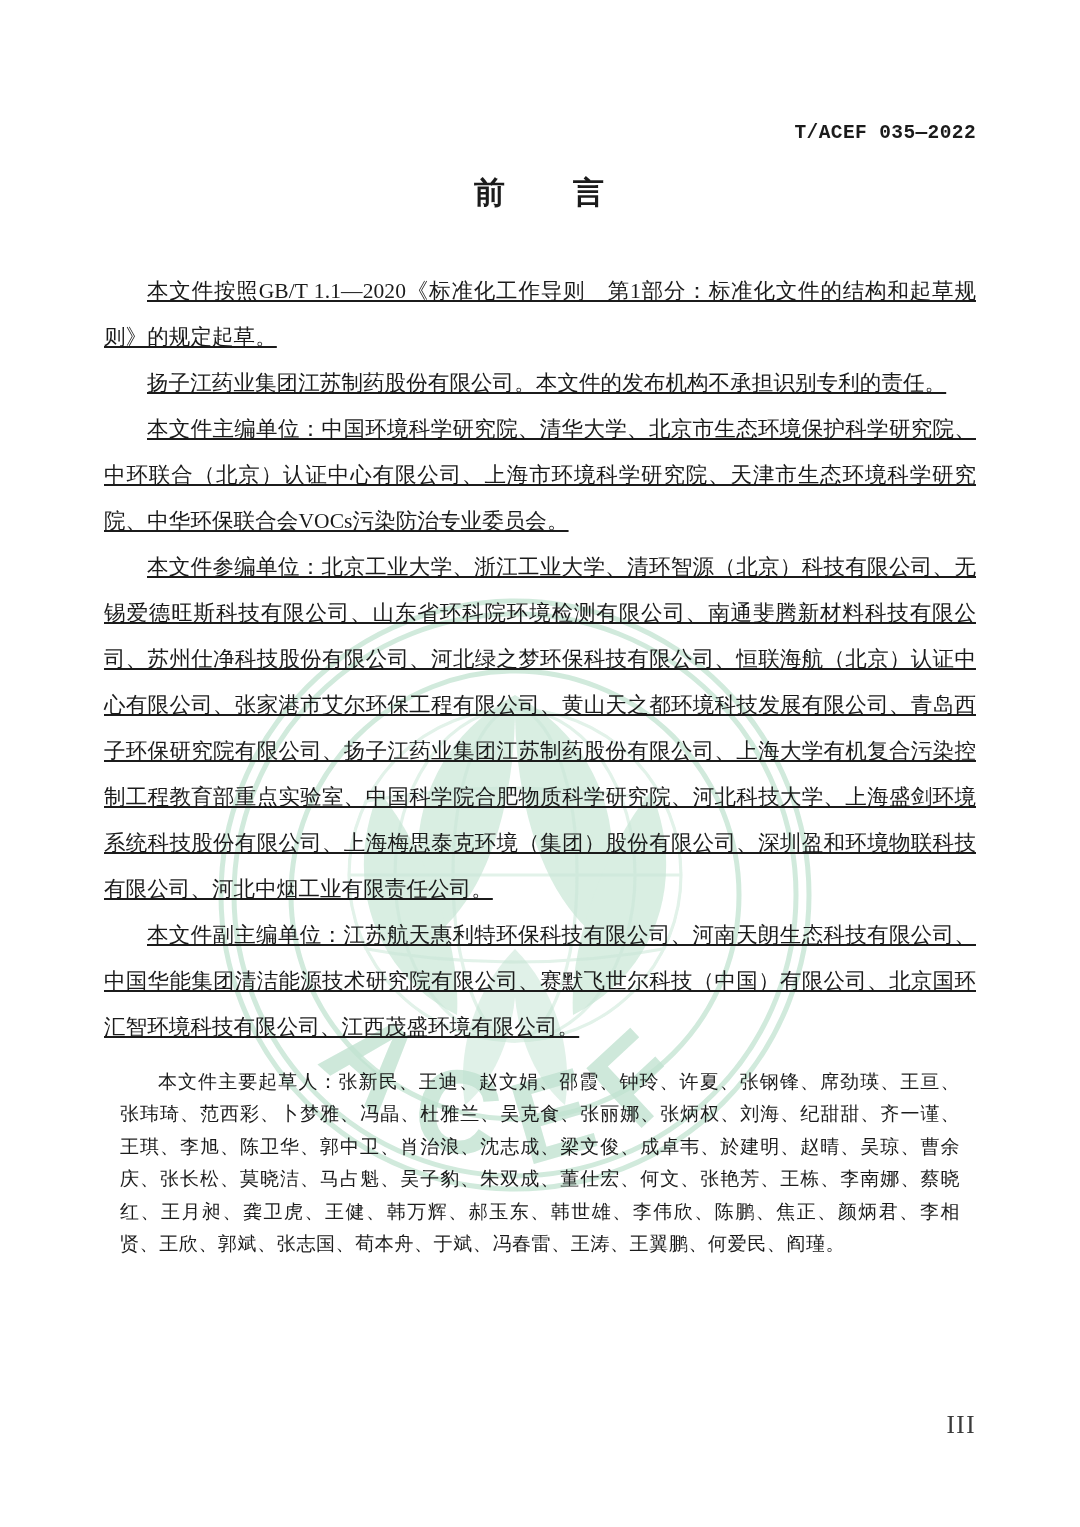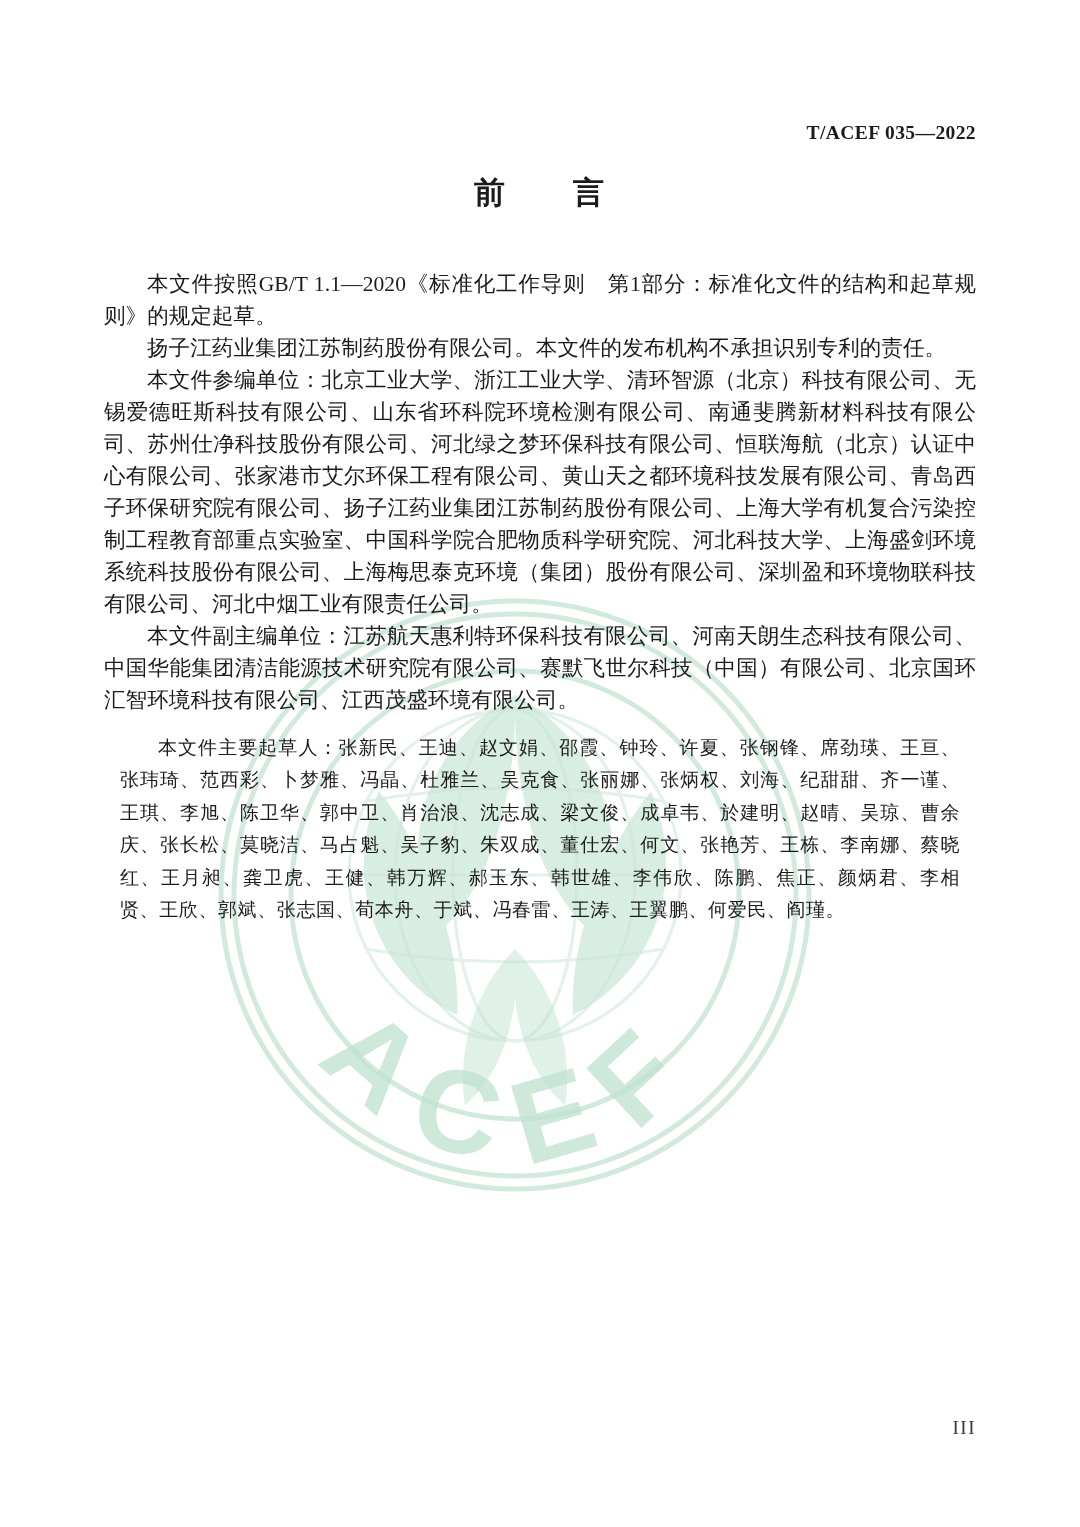"T/ACEF 035—2022" .std-header { font-family: none -> Liberation Mono, monospace }
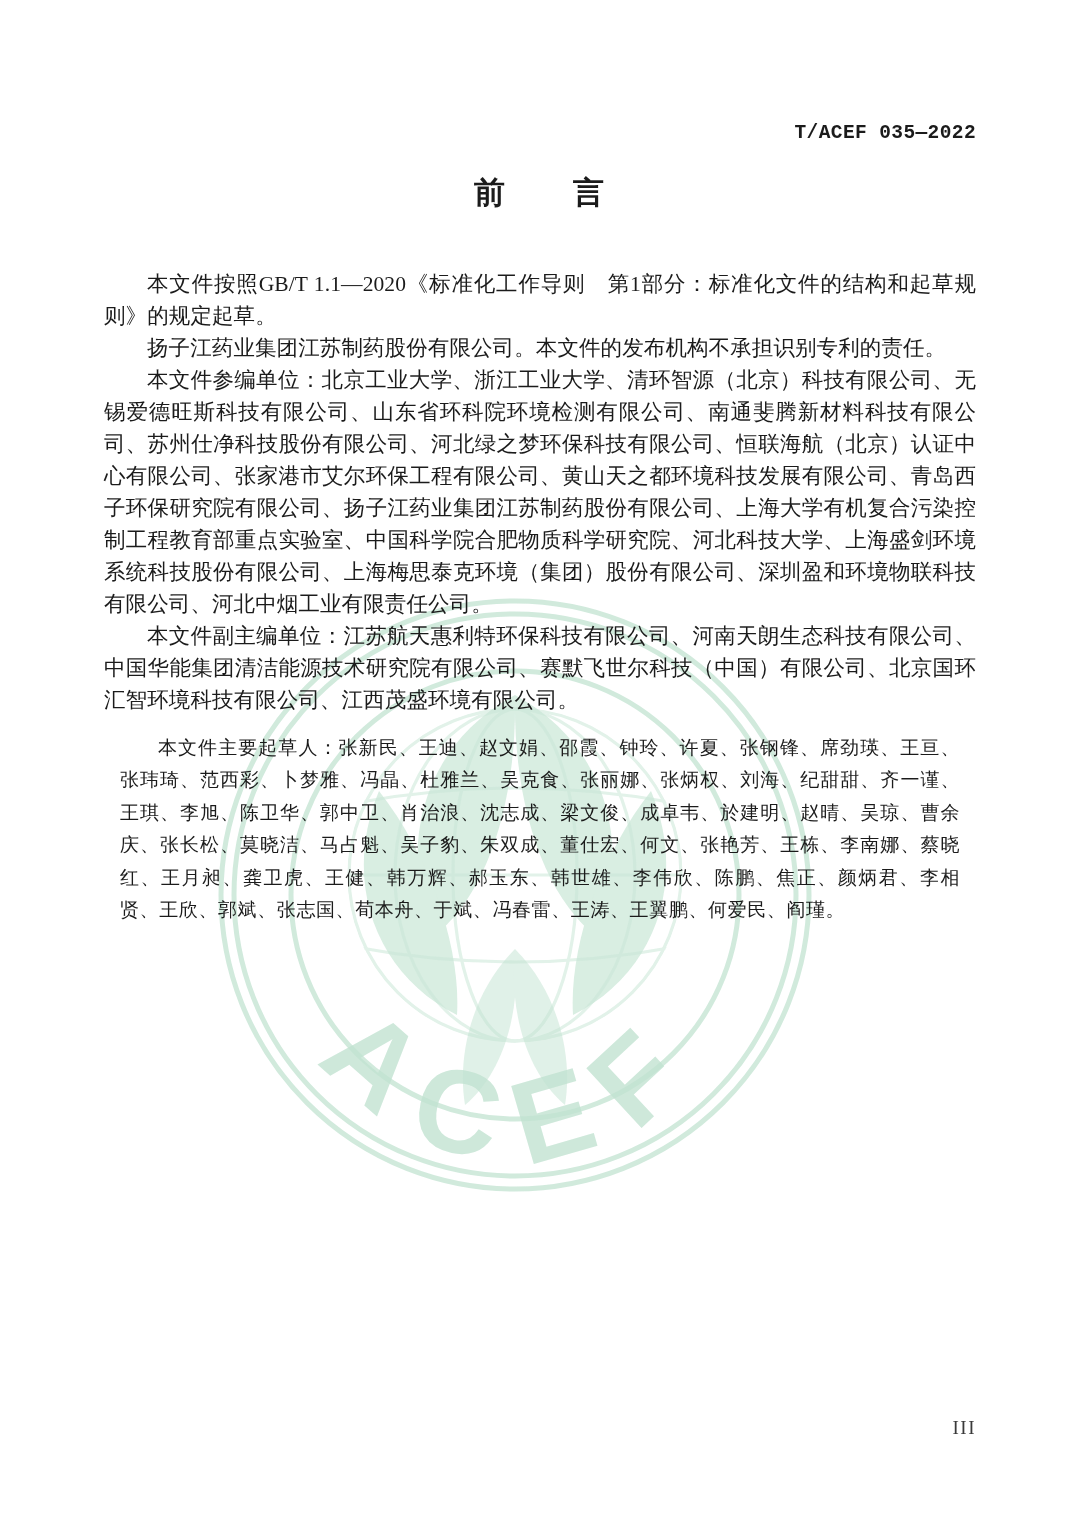"本文件按照GB/T 1.1—2020《标准化工作导则" p.para { line-height: 32px -> 46px; text-decoration: none -> underline }
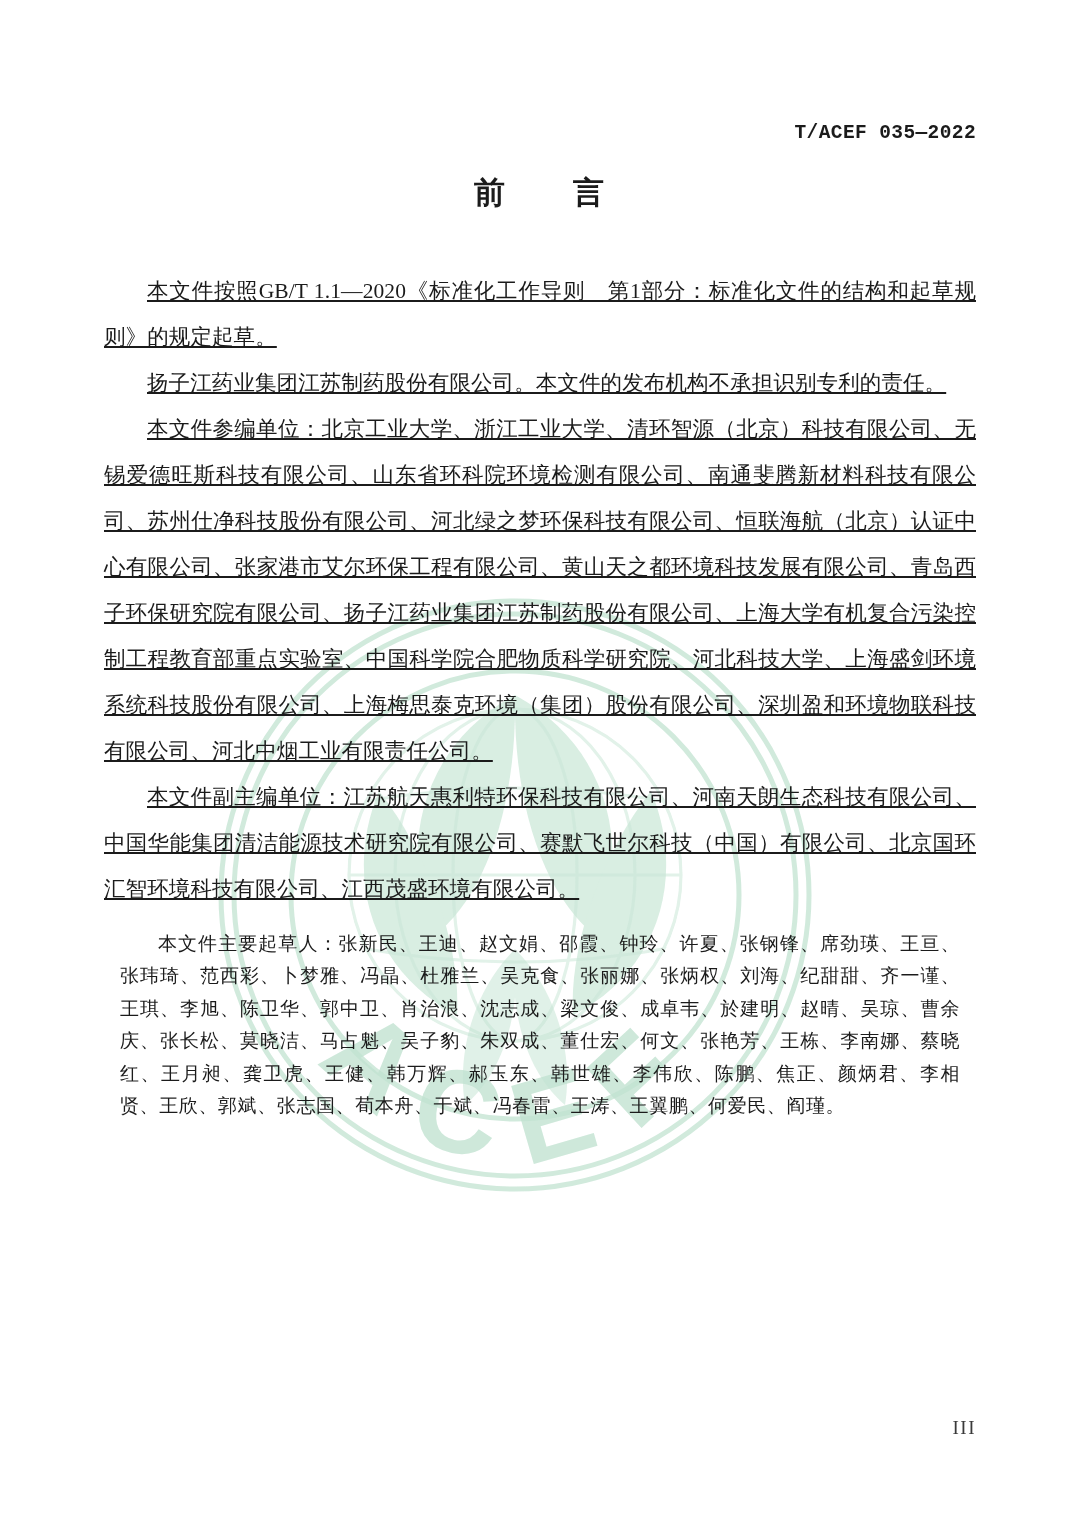"本文件主编单位：中国环境科学研究院、清华大学、北京市生态环境保护科学研究院、中环" p.para { html: none -> <p>本文件主编单位：中国环境科学研究院、清华大学、北京市生态环境保护科学研究院、中环联合（北京）认证中心有限公司、上海市环境科学研究院、天津市生态环境科学研究院、中华环保联合会VOCs污染防治专业委员会。</p> }
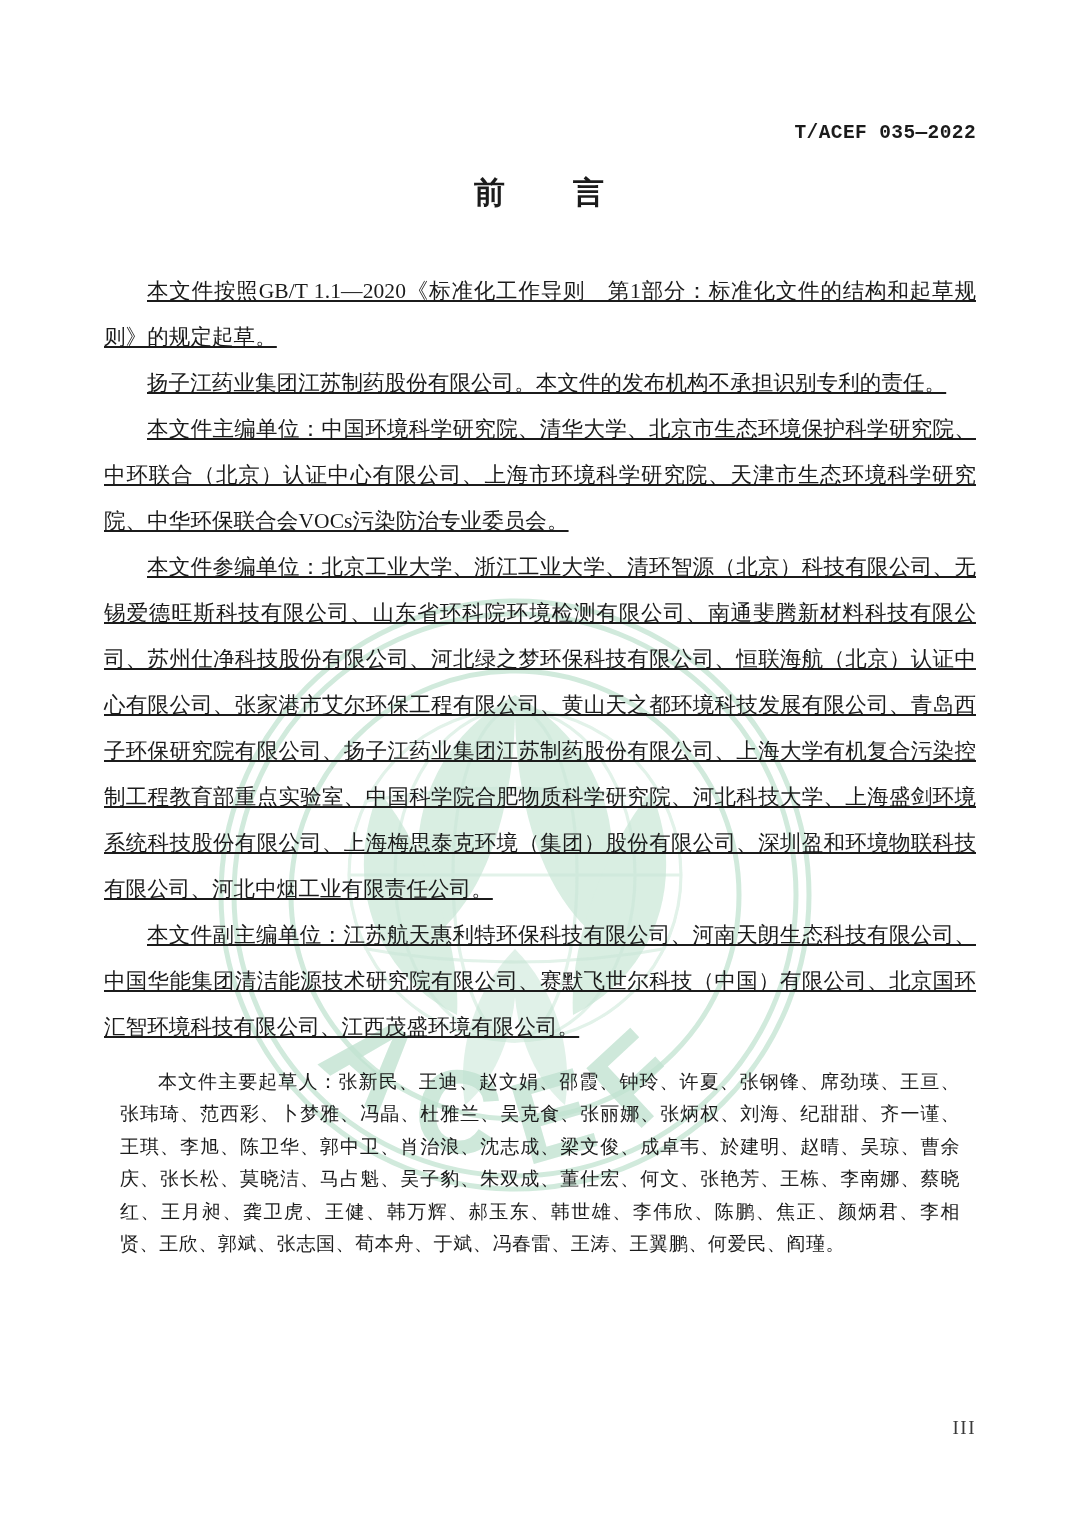"III" .page-number { font-size: 19px -> 25px }
